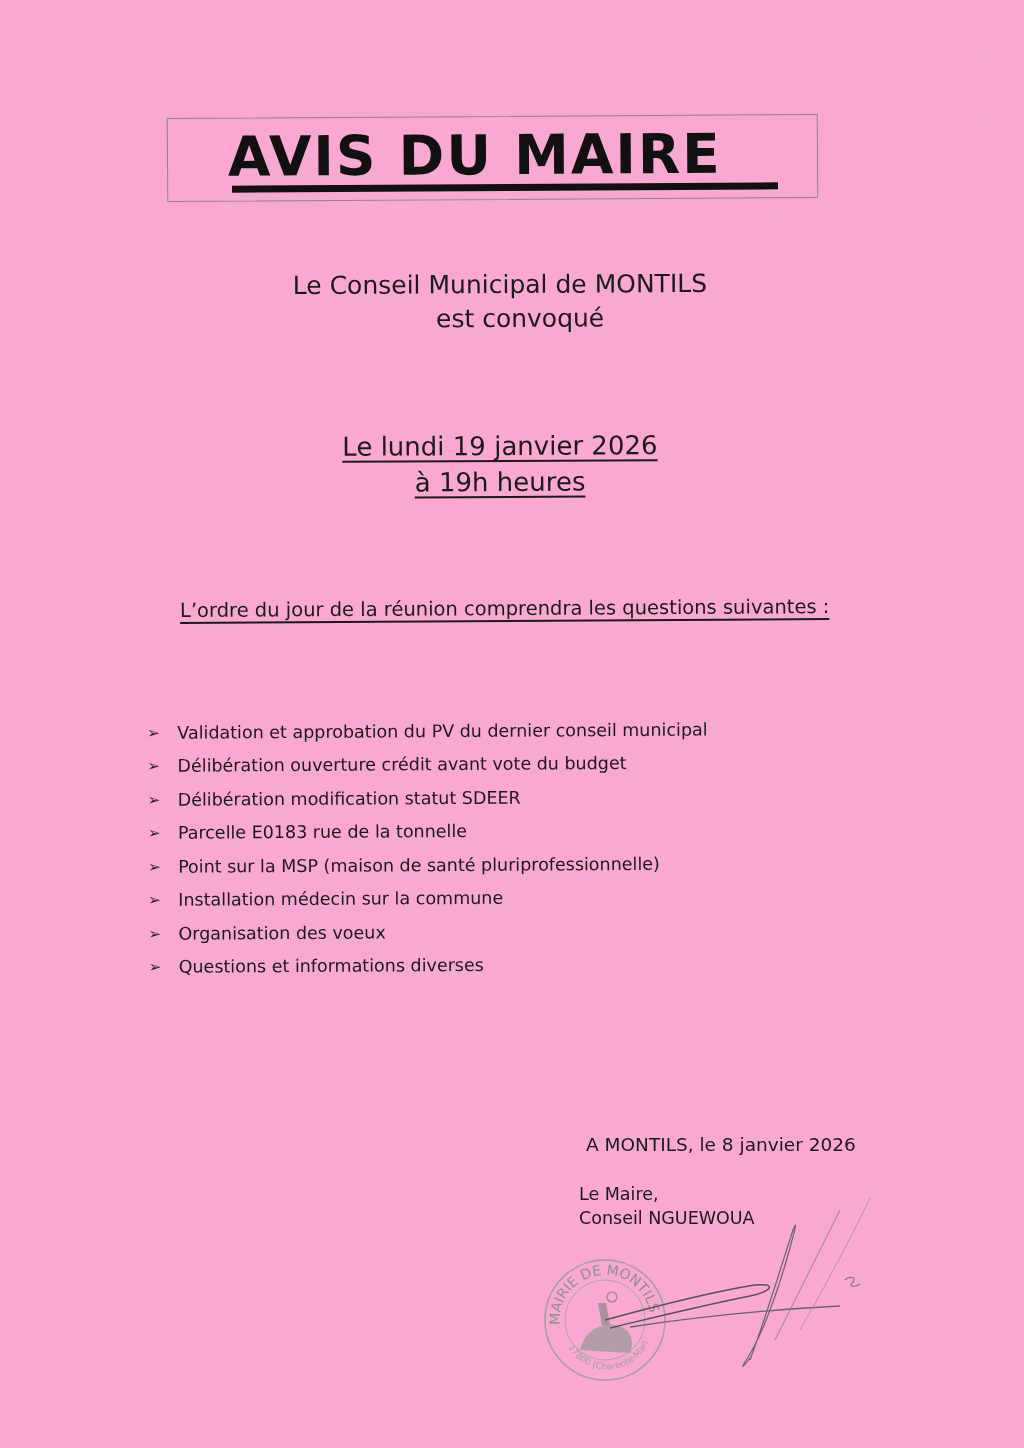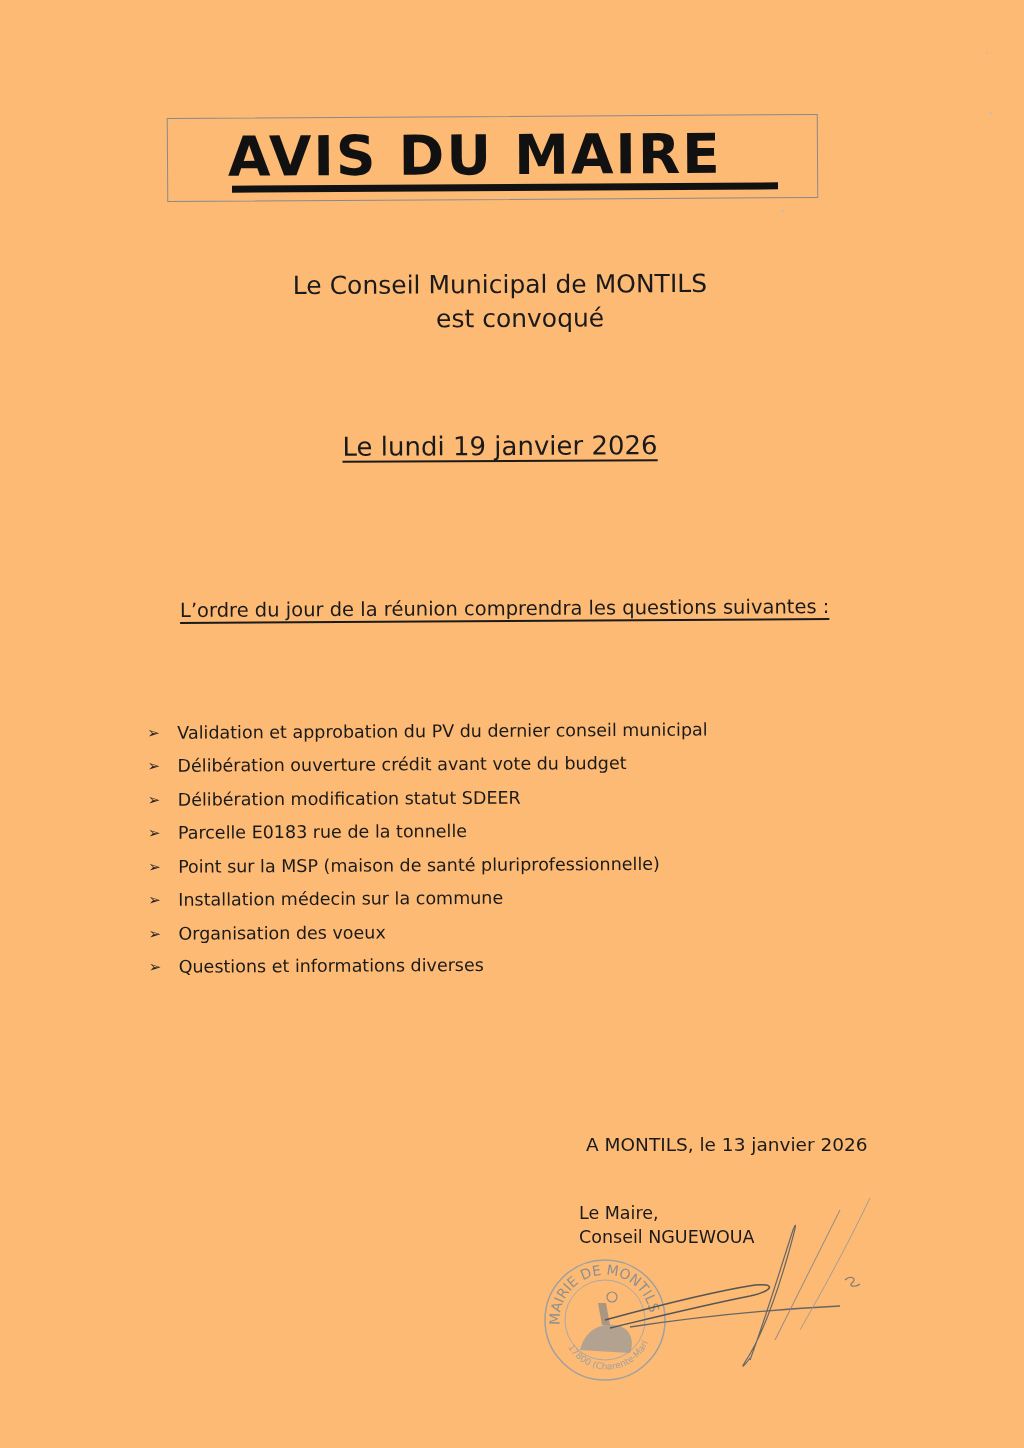"AVIS DU MAIRE" .page { background: #fdba74 -> #f9a8d4 }
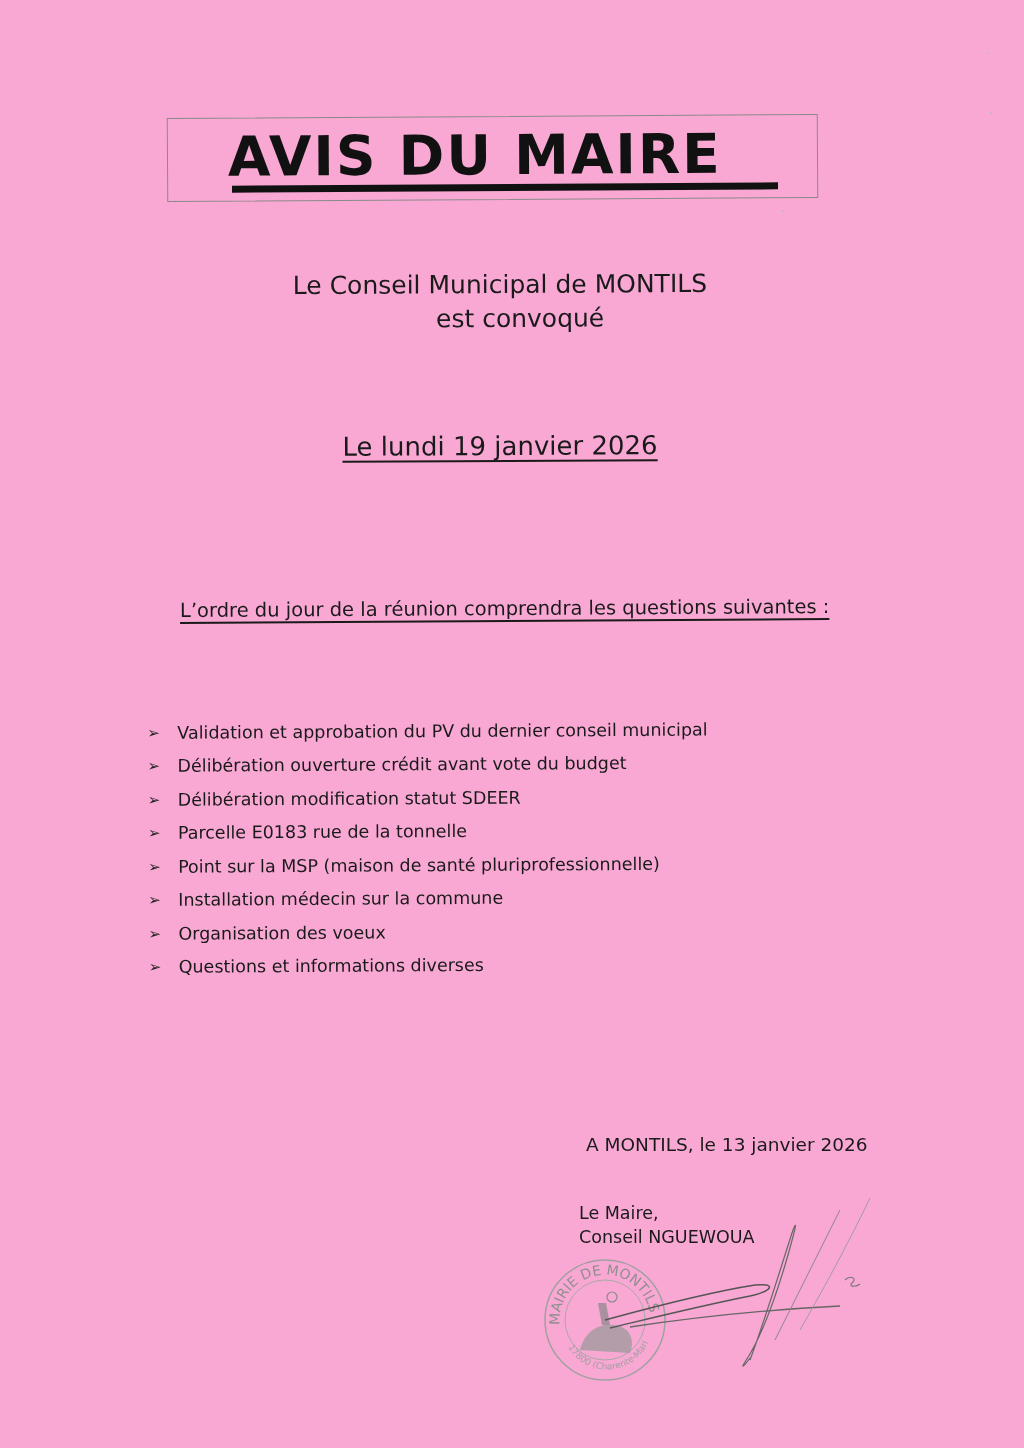"à 19h heures" span { html: none -> <span>à 19h heures</span> }
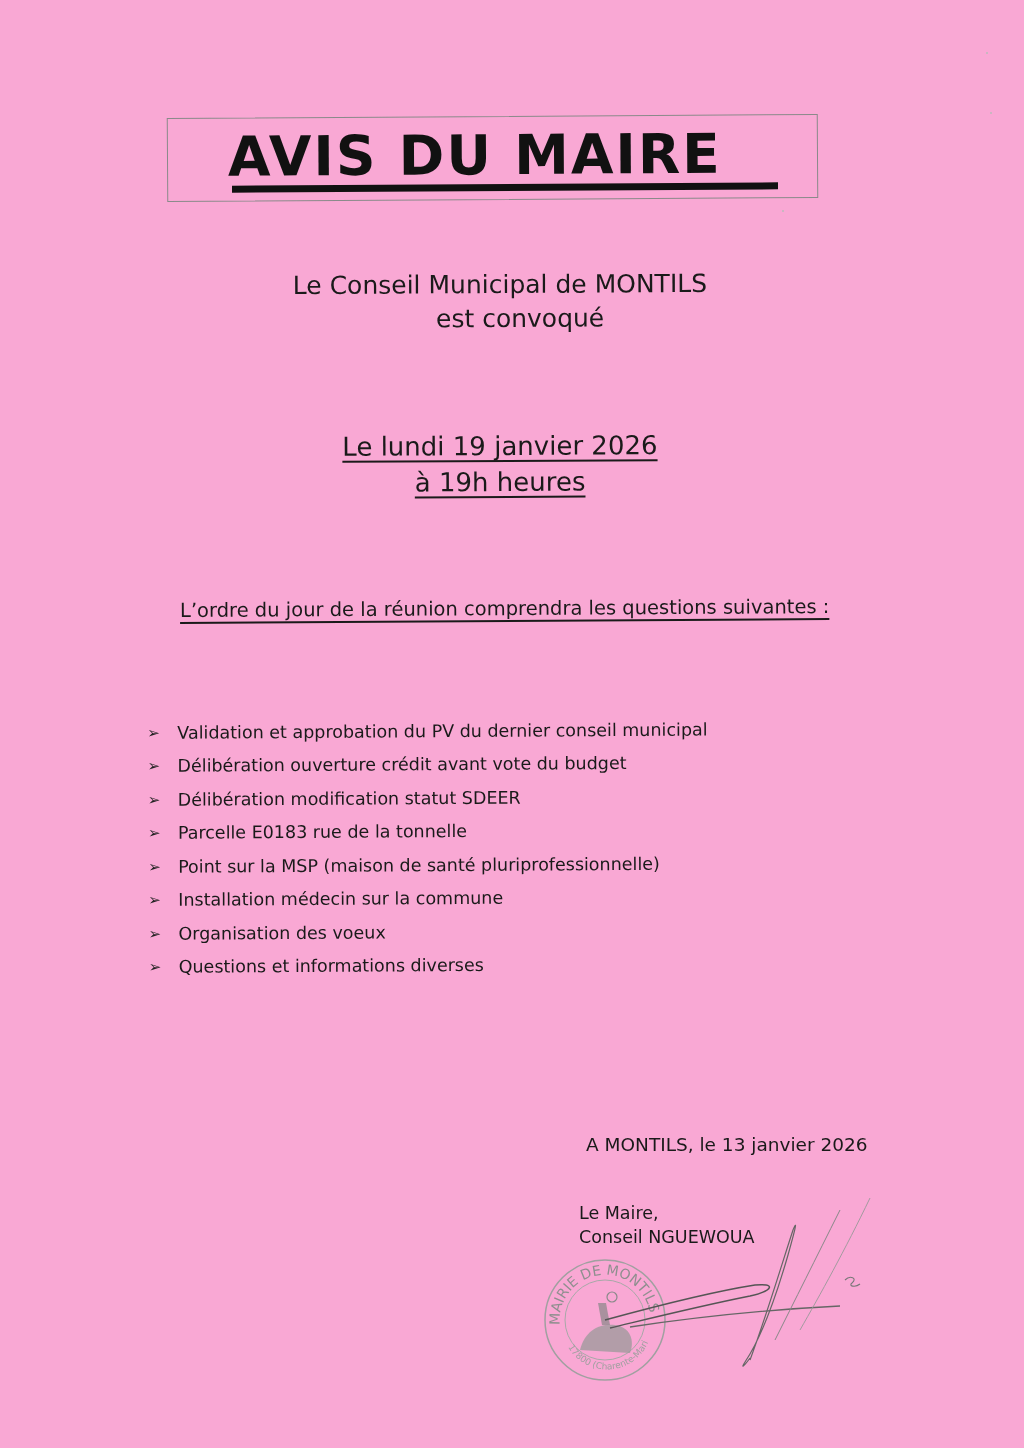"A MONTILS, le 13 janvier" div.place-date { text: 13 -> 8 }
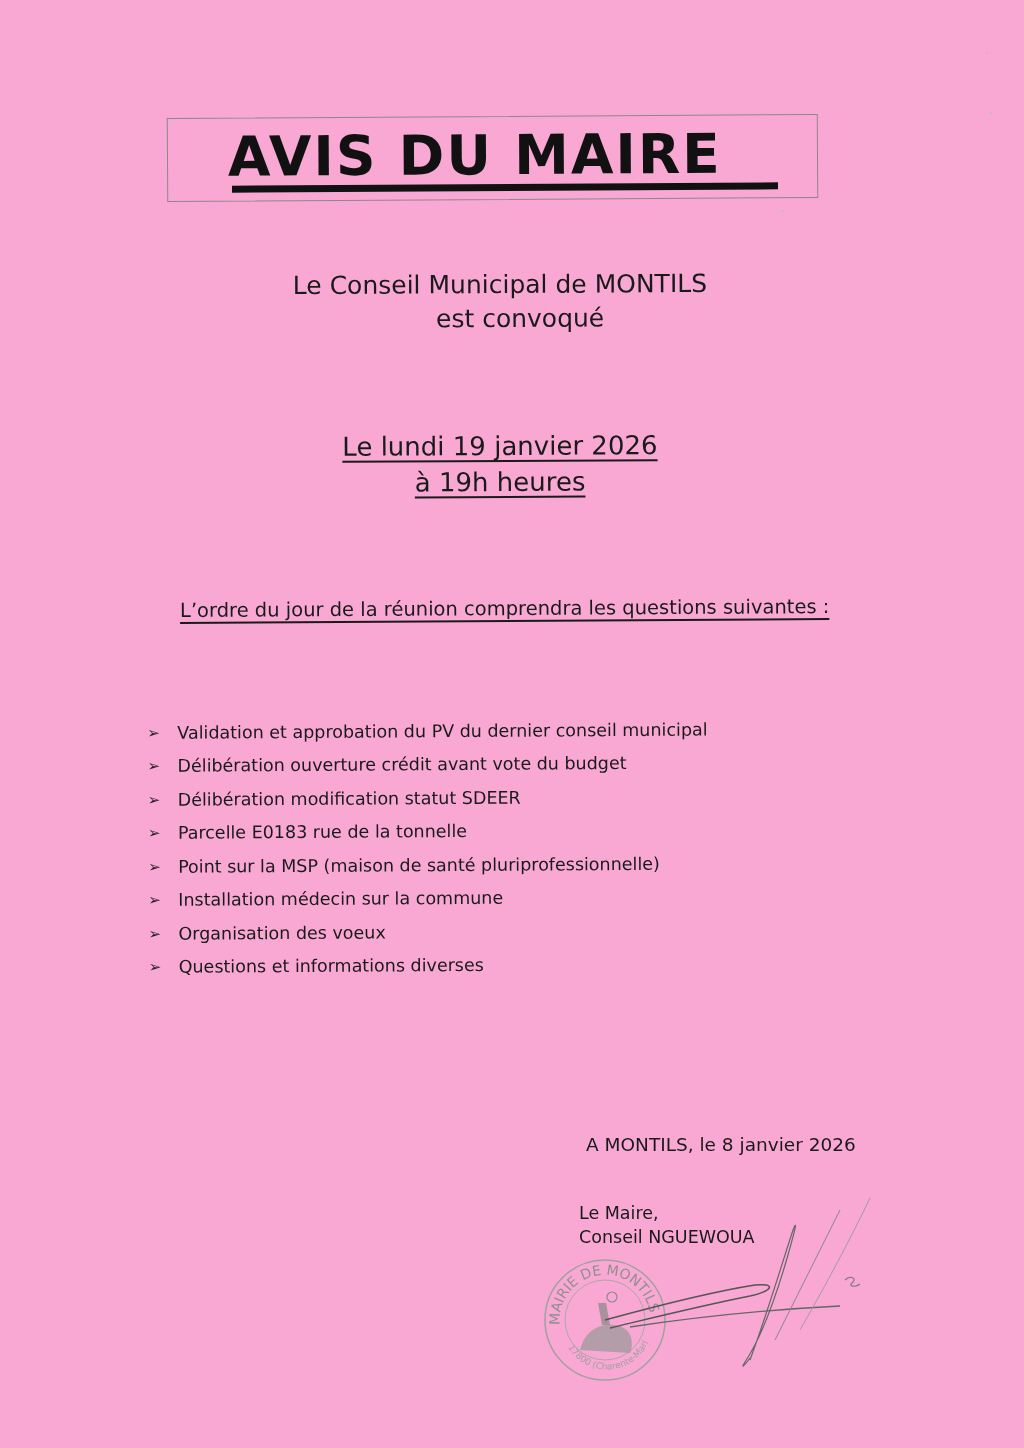"Le Maire," .signer { margin-top: 19px -> none }
